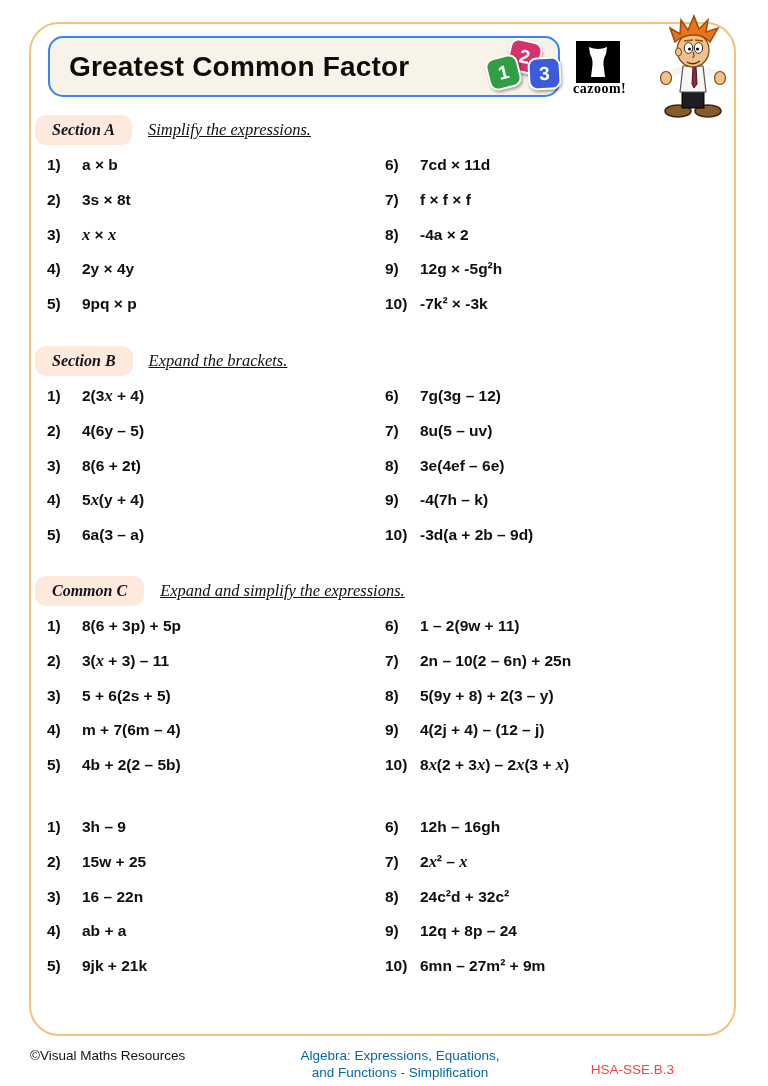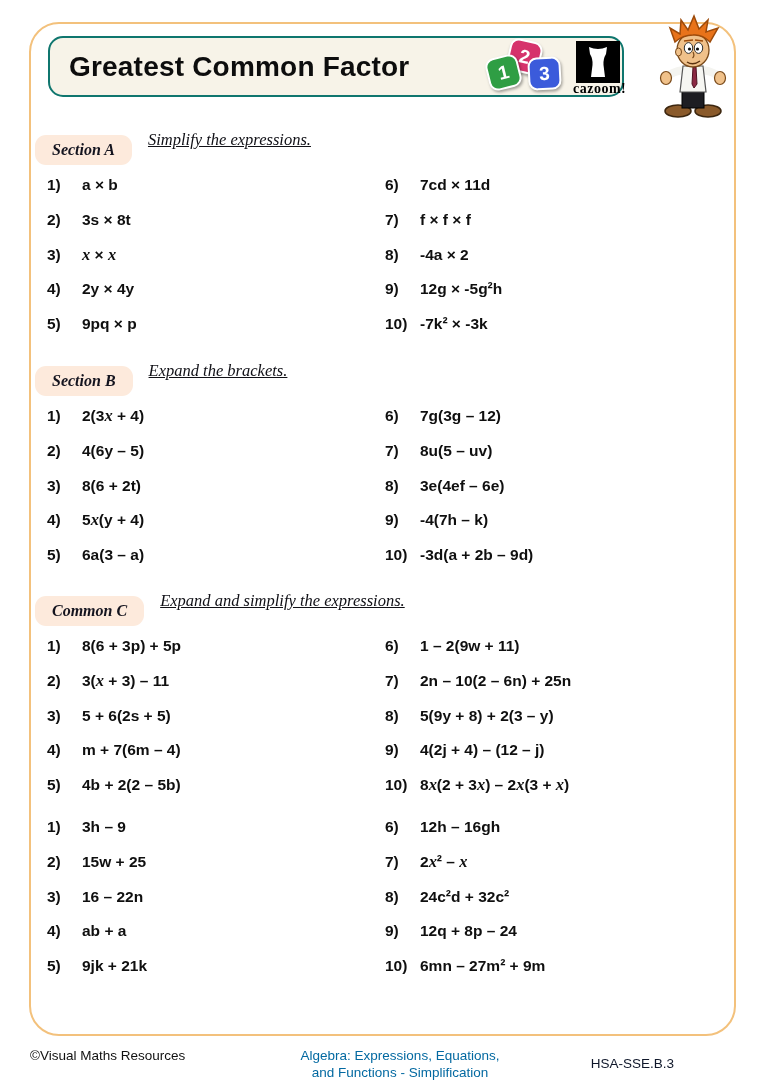"Greatest Common Factor" .title-box { border: 2px solid #0f766e -> 2px solid #3b82f6; width: 576px -> 512px }
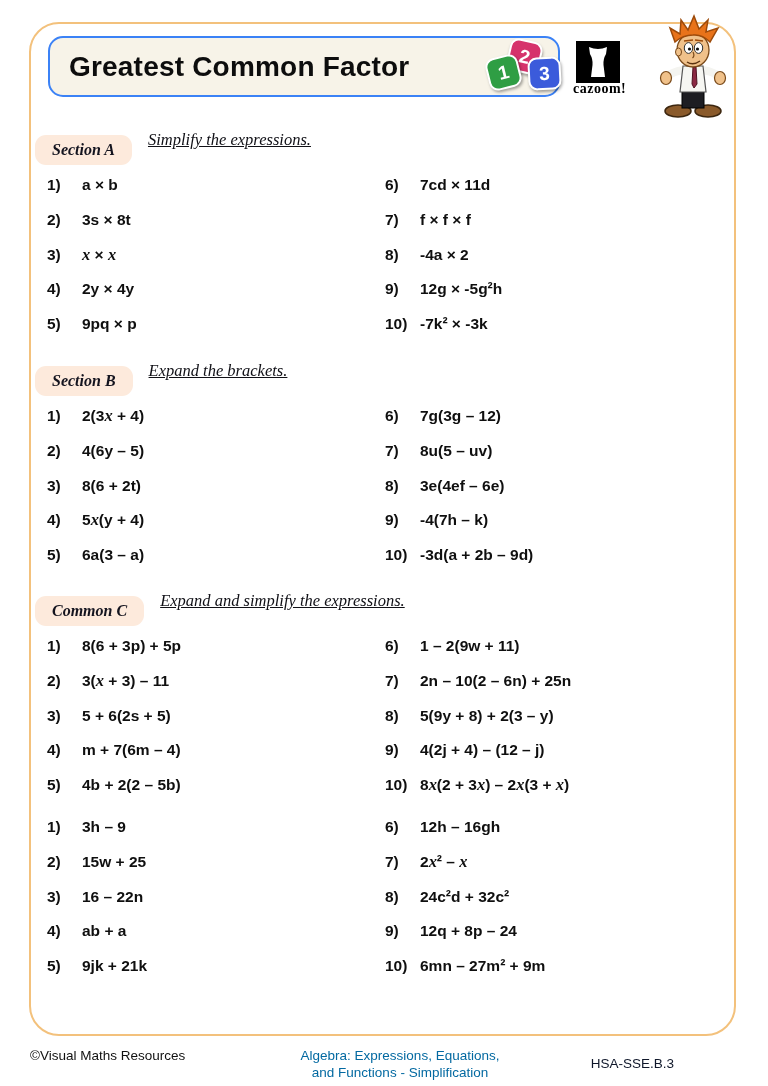"Section A" .section-badge { margin-top: 20px -> none }
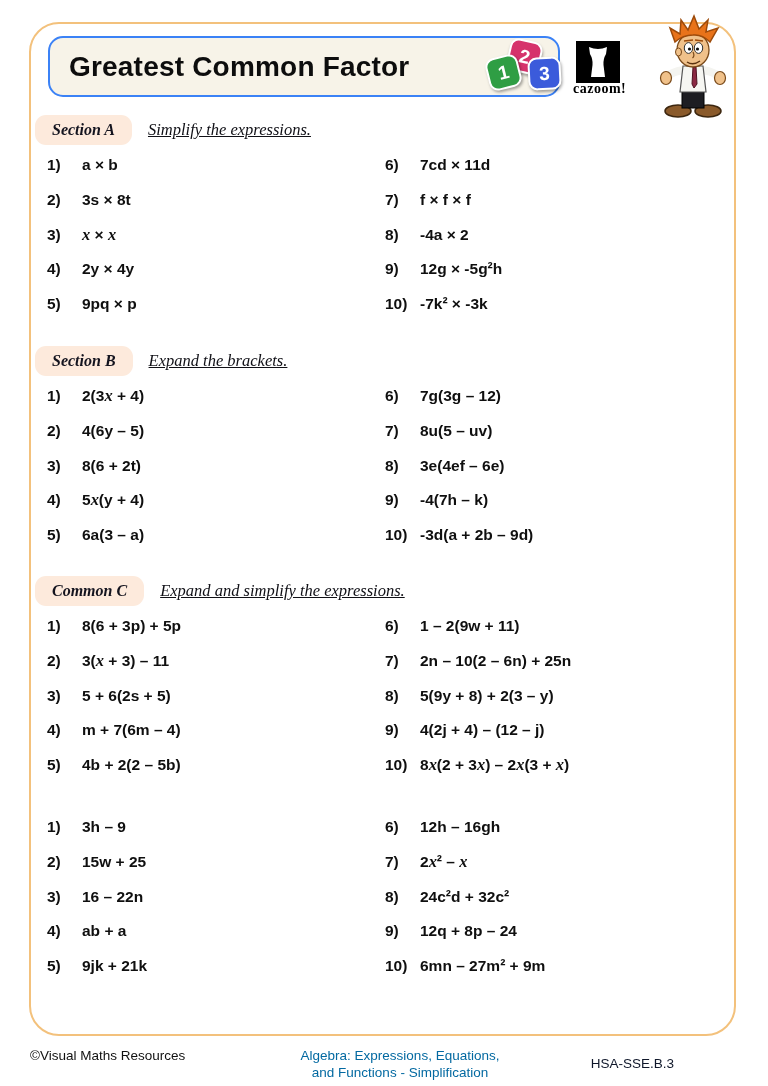"HSA-SSE.B.3" .foot-right { color: #0f172a -> #ef4444; top: 12px -> 18px }
